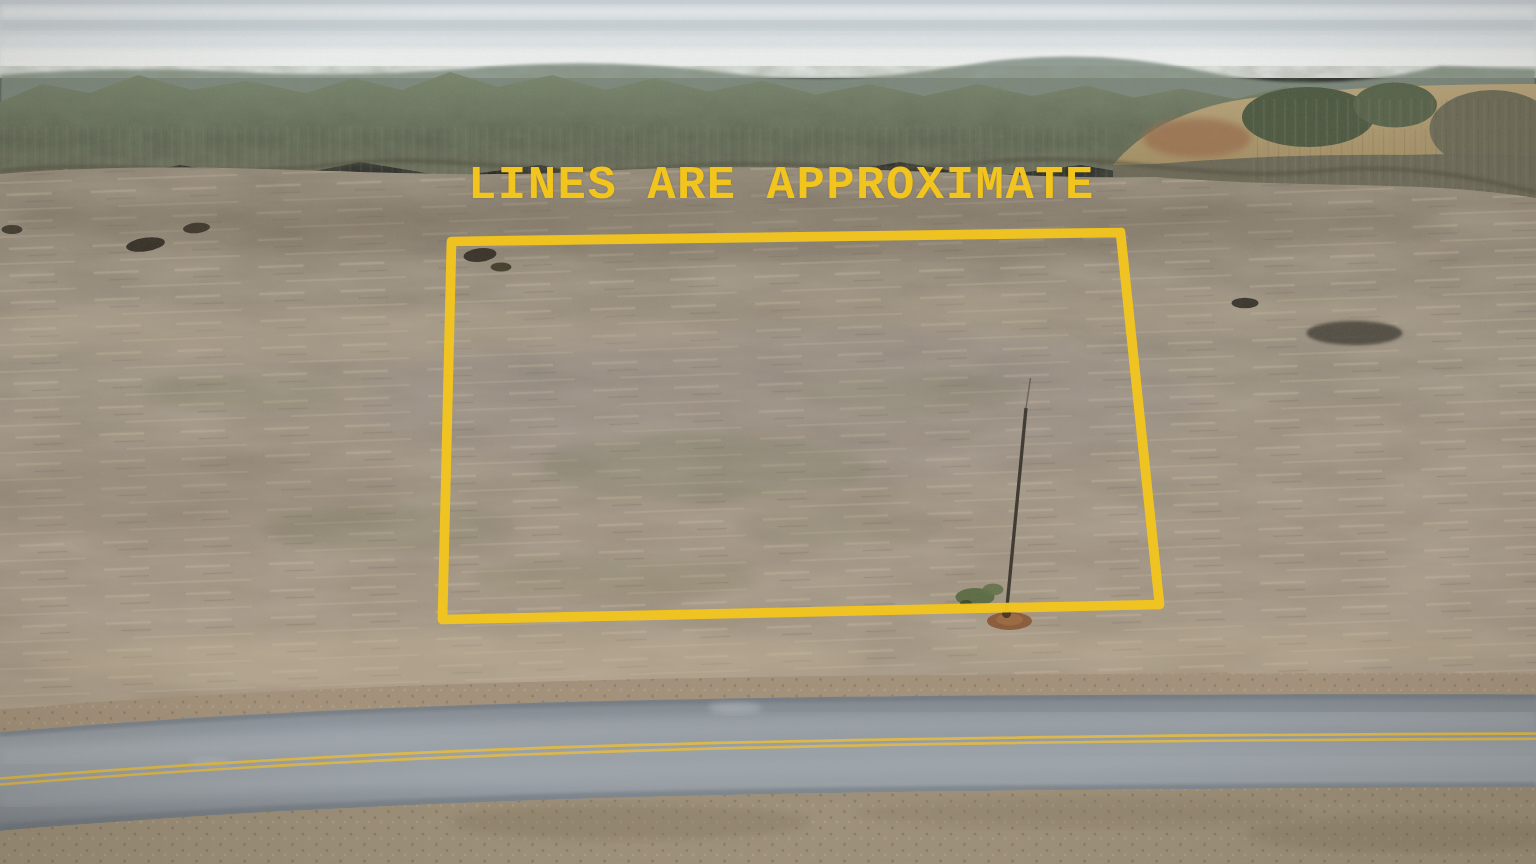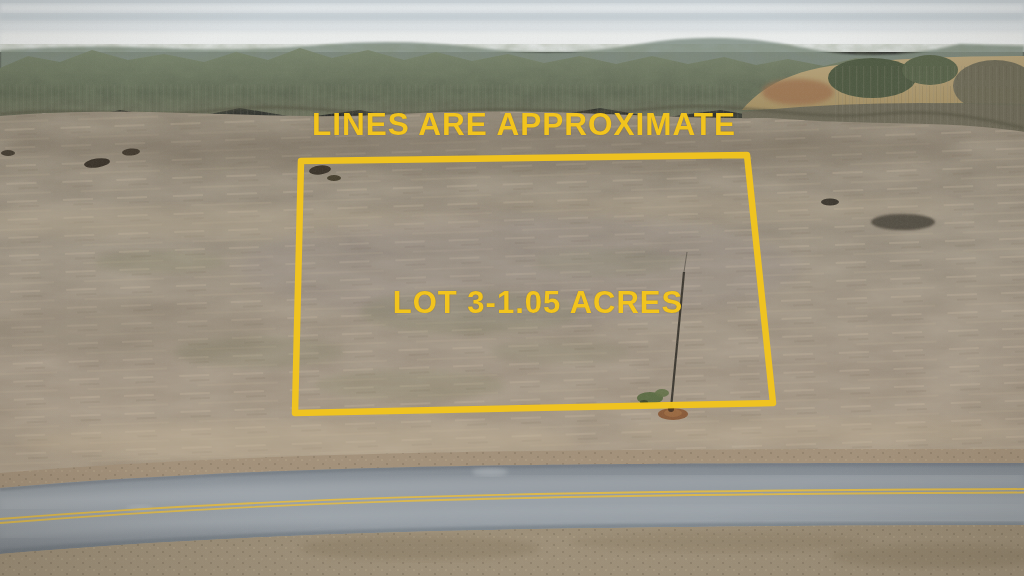"LINES ARE APPROXIMATE" .photo-frame { font-family: Liberation Sans, sans-serif -> Liberation Mono, monospace }
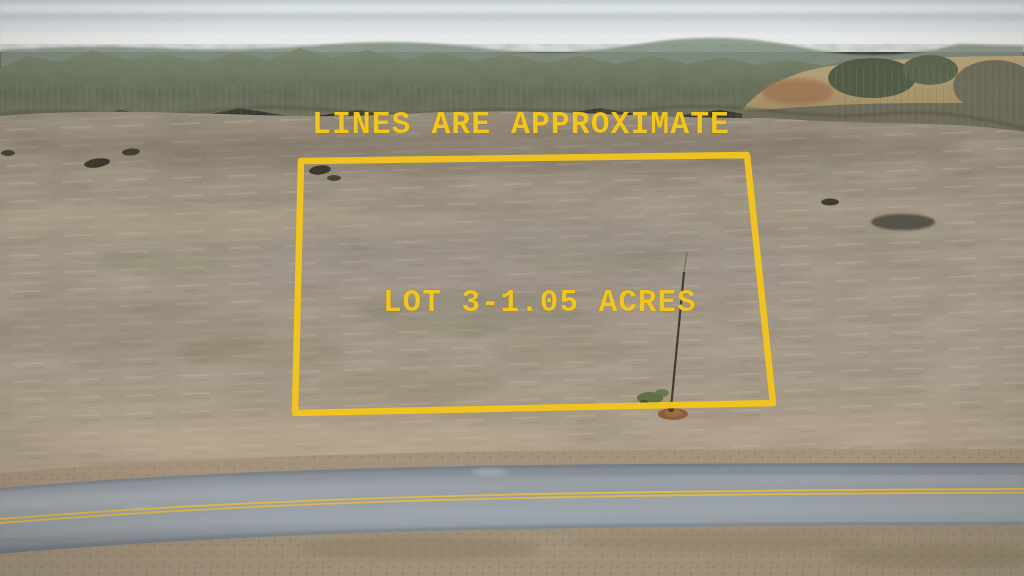"LOT 3-1.05 ACRES" div.overlay-text { html: <div>LOT 3-1.05 ACRES</div> -> none }
